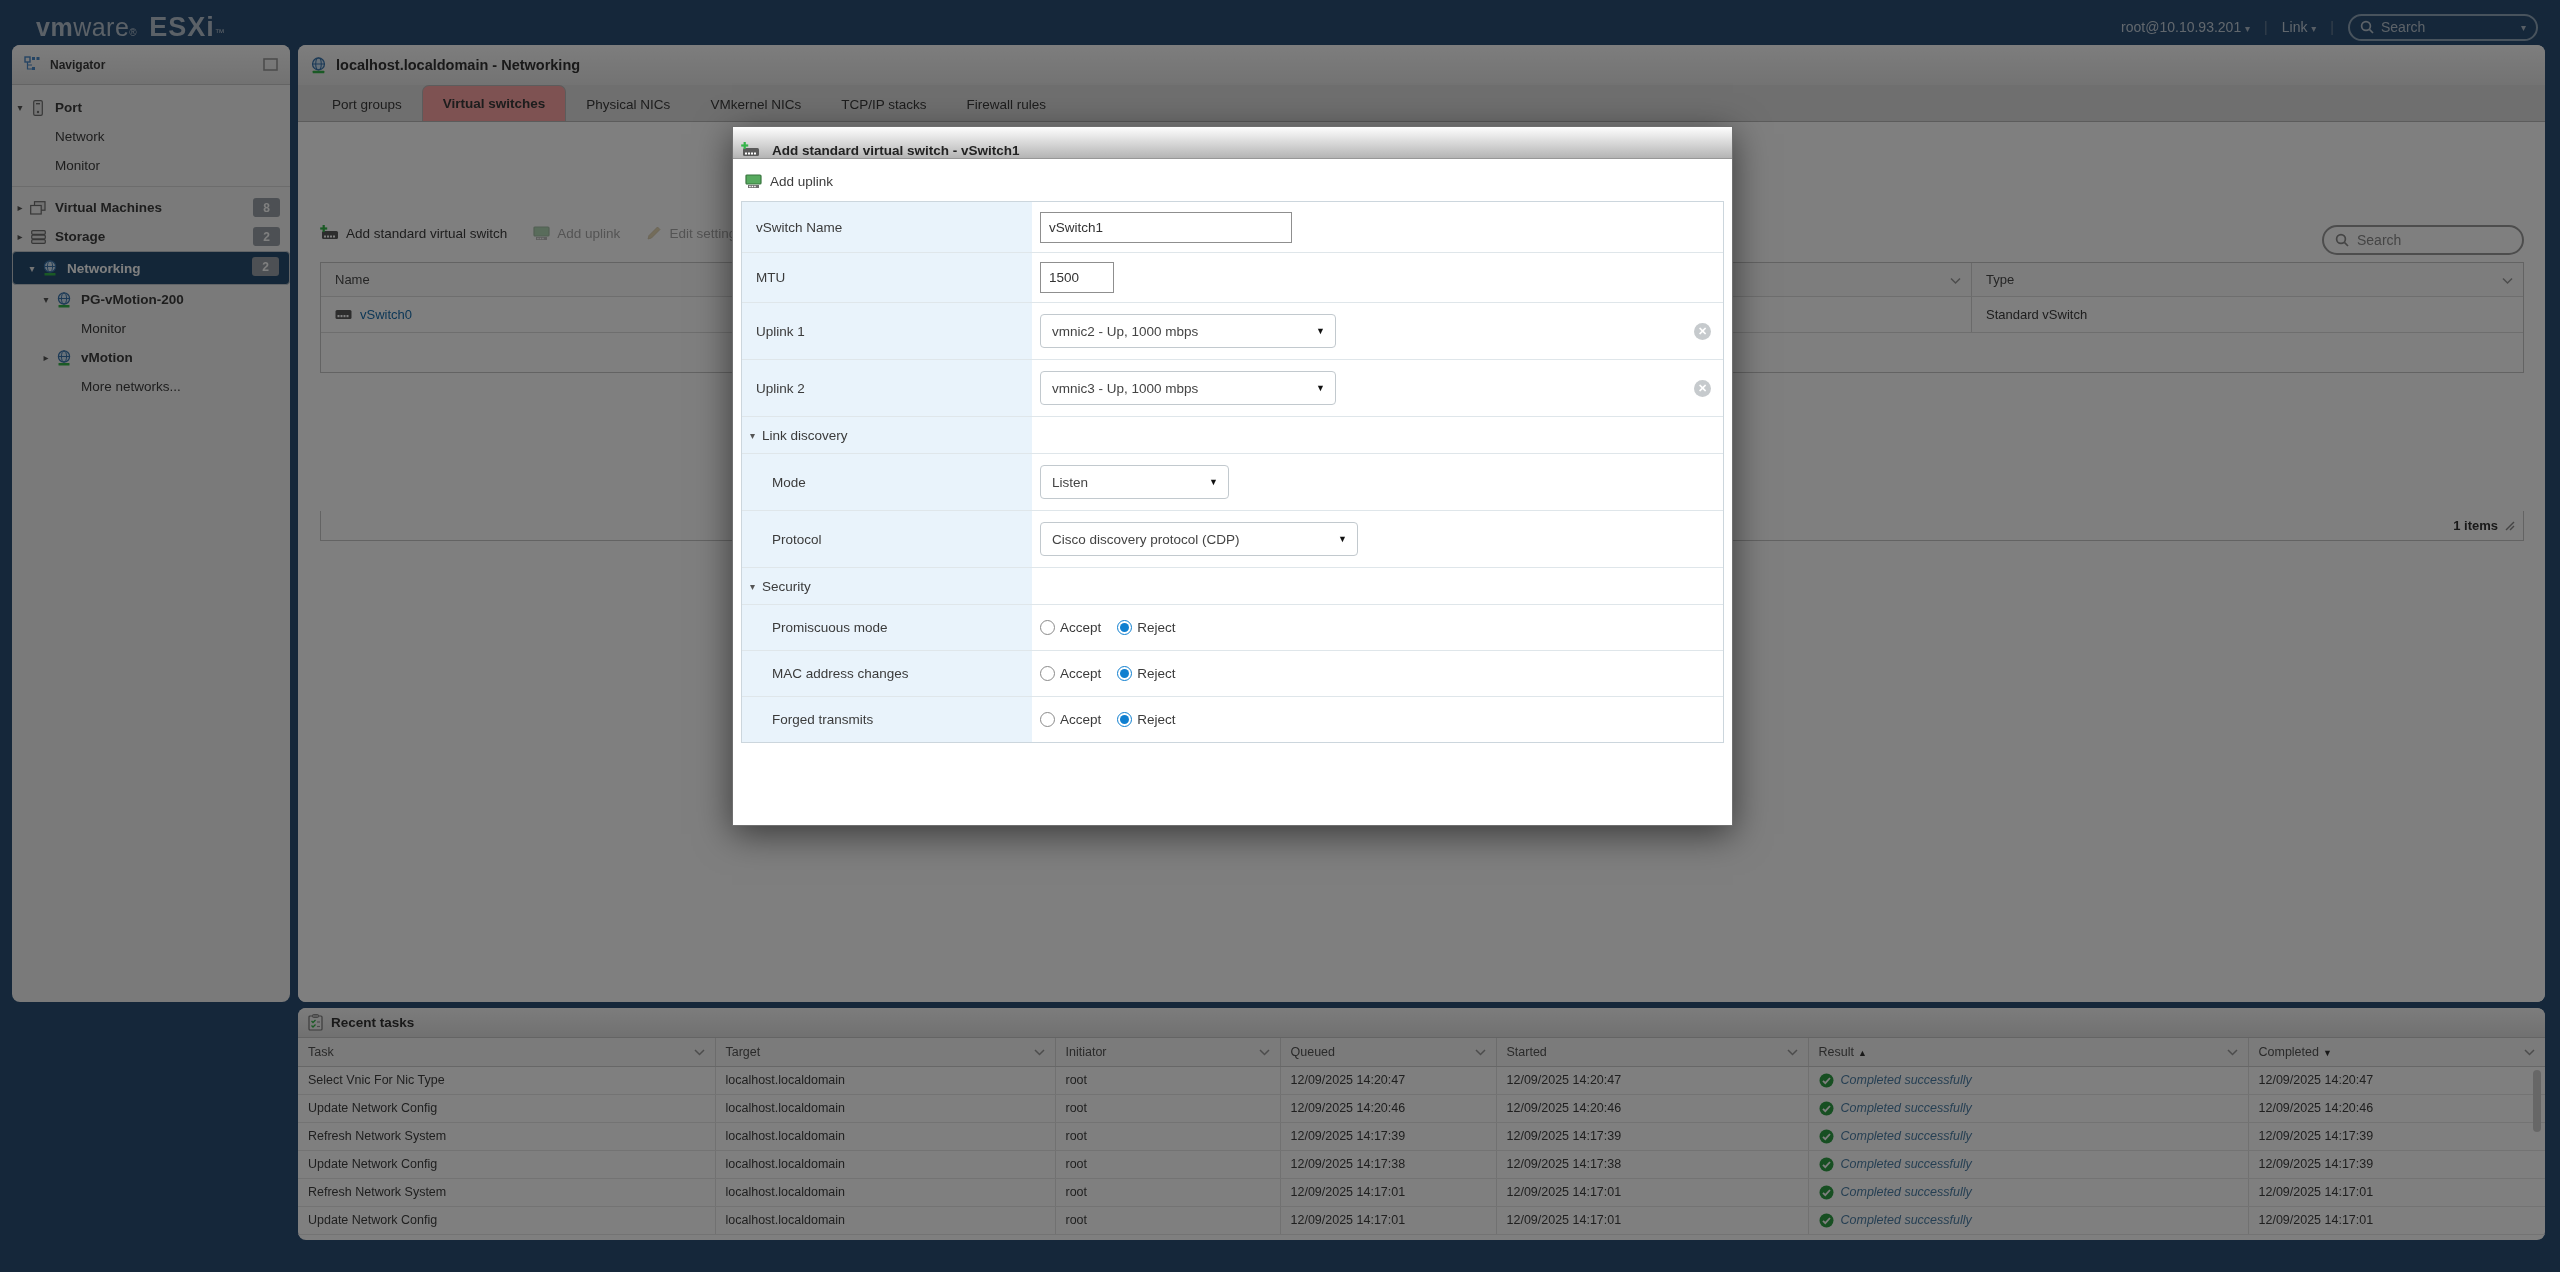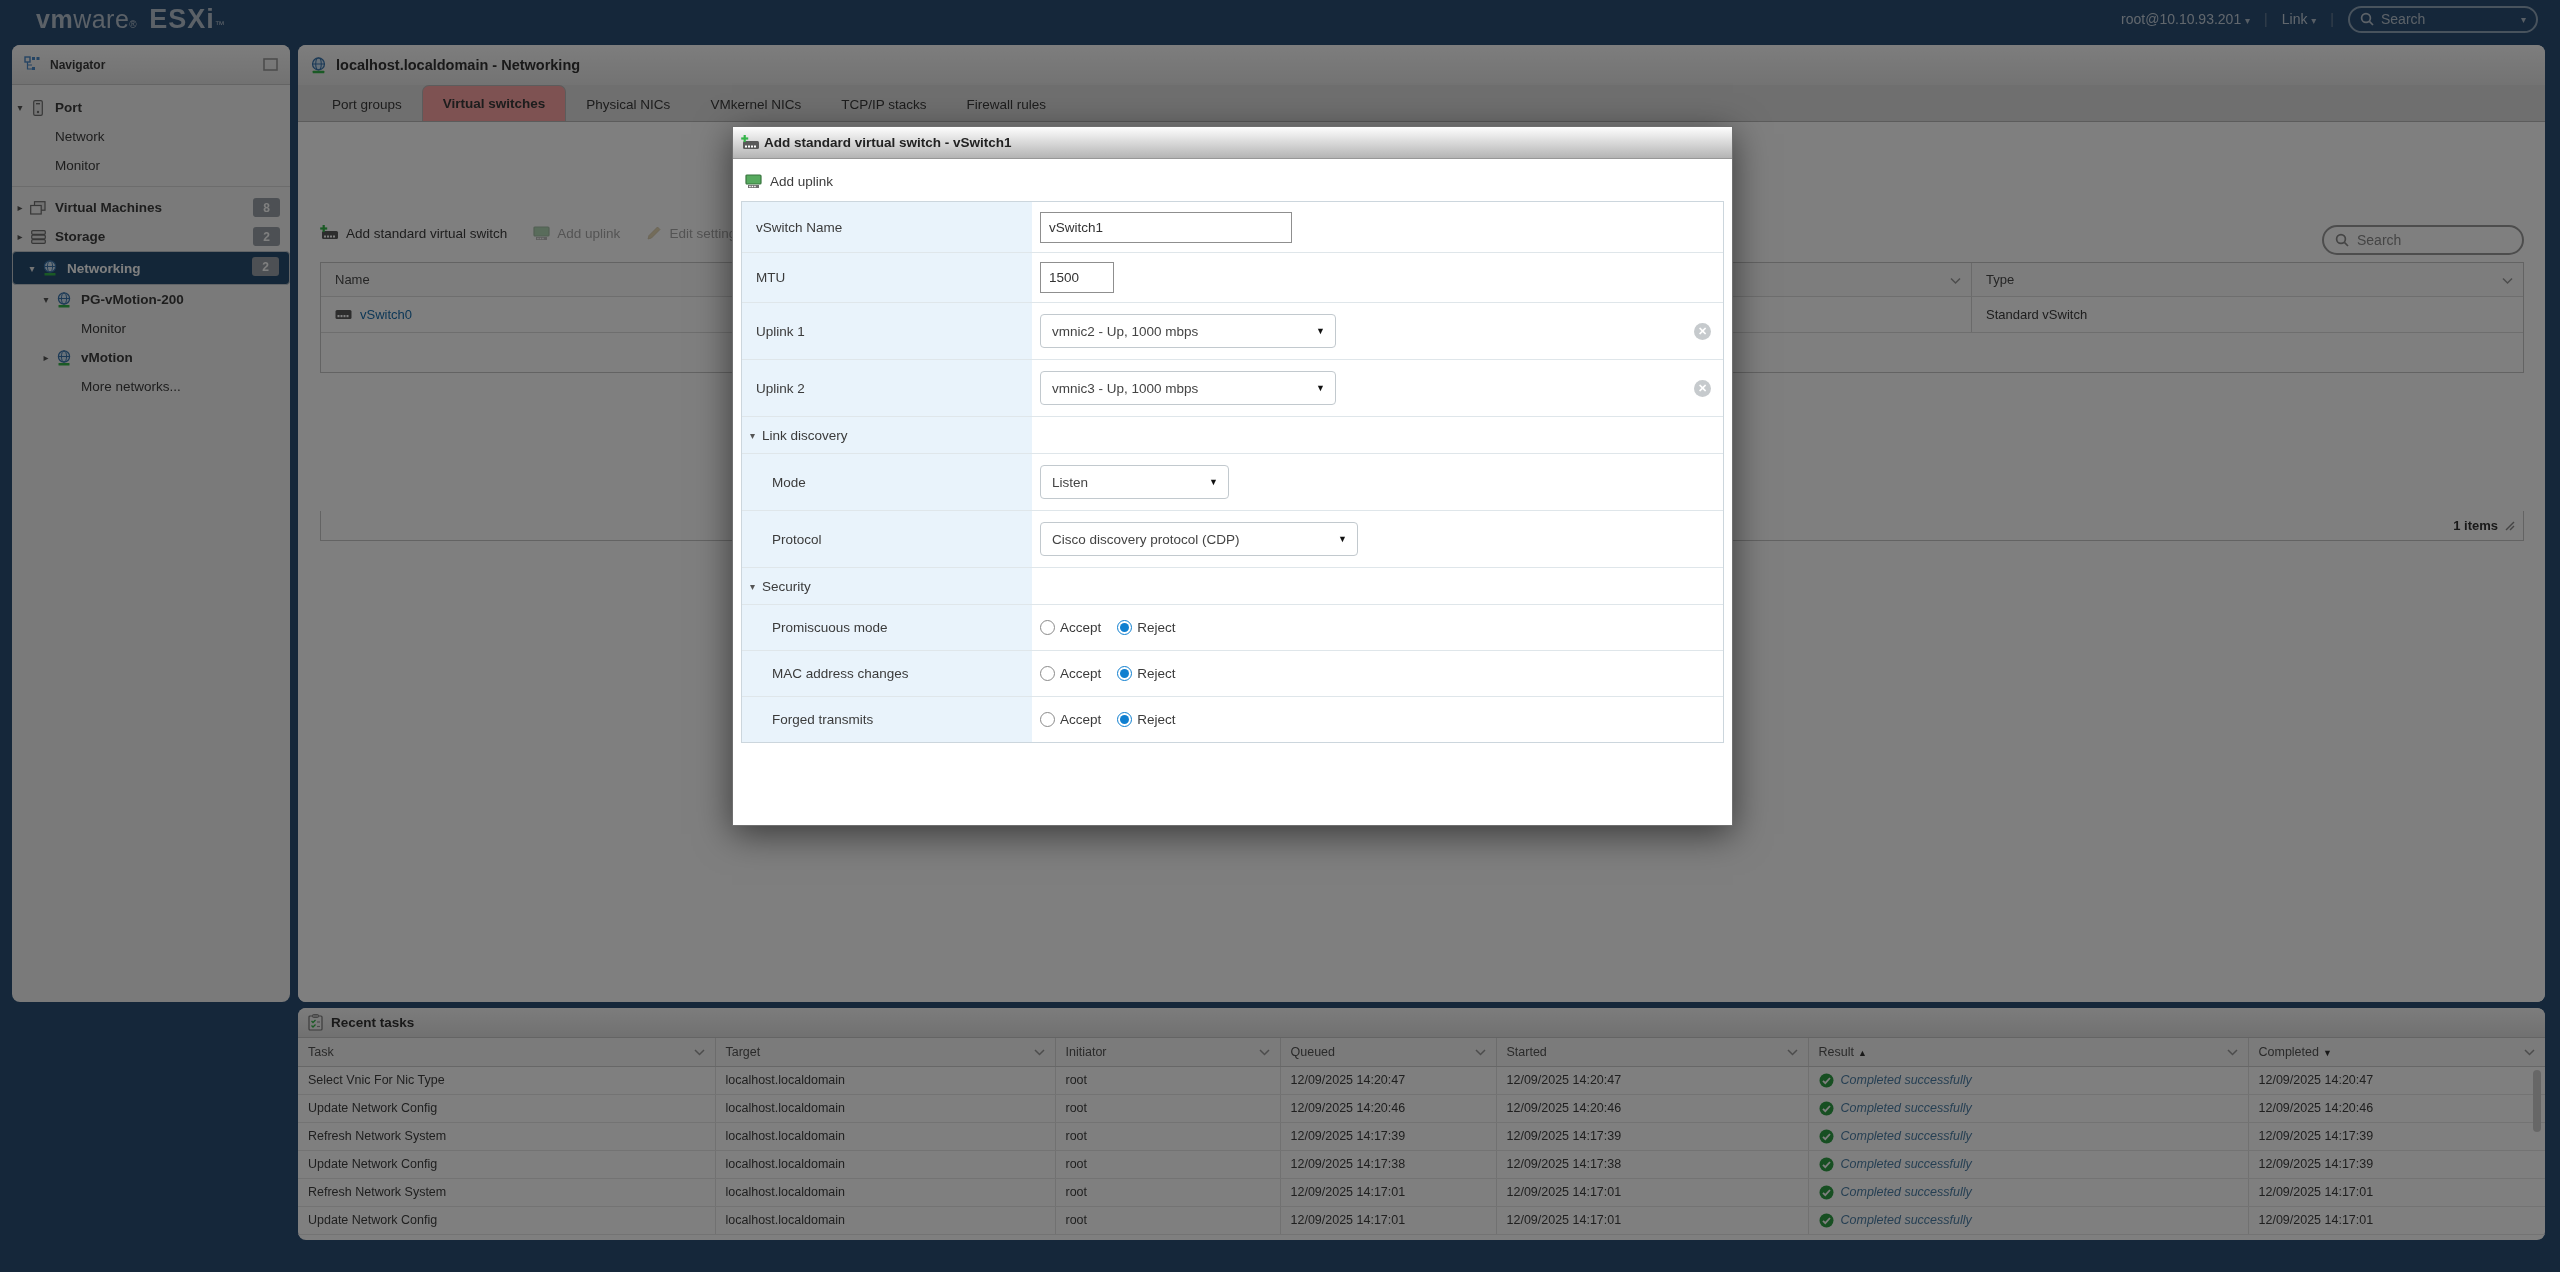"vm" .topbar { top: 0 -> 8px }
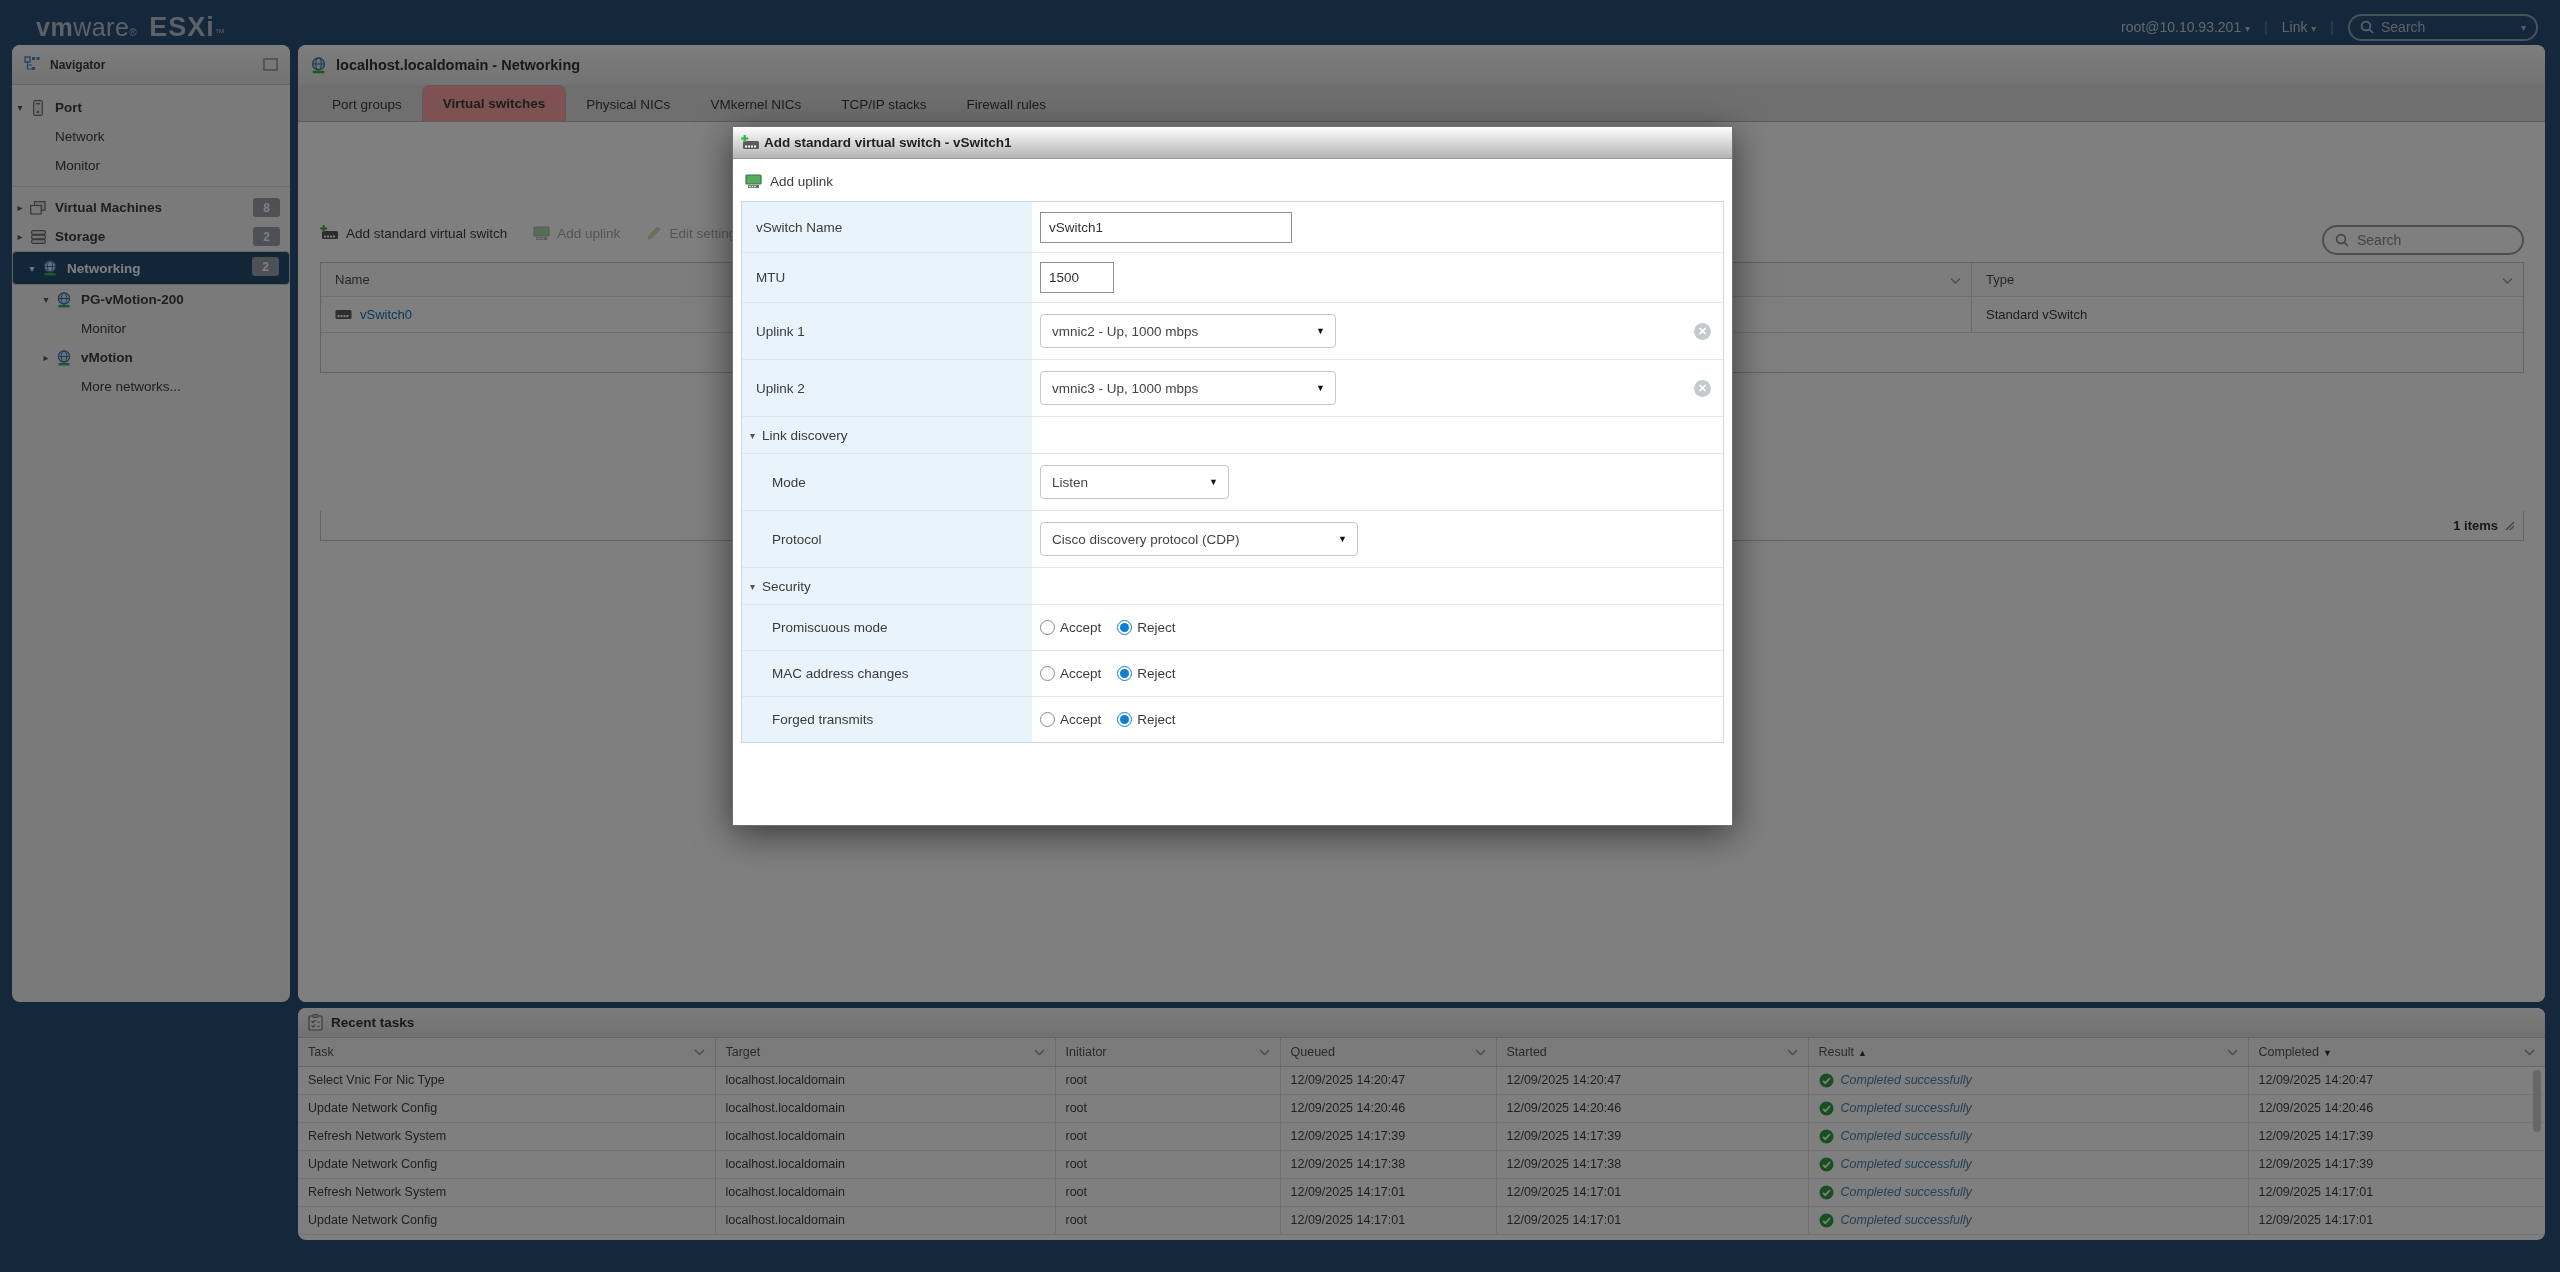"Add standard virtual switch -" .dlg-title { align-items: center -> flex-end; gap: 4px -> 12px }
